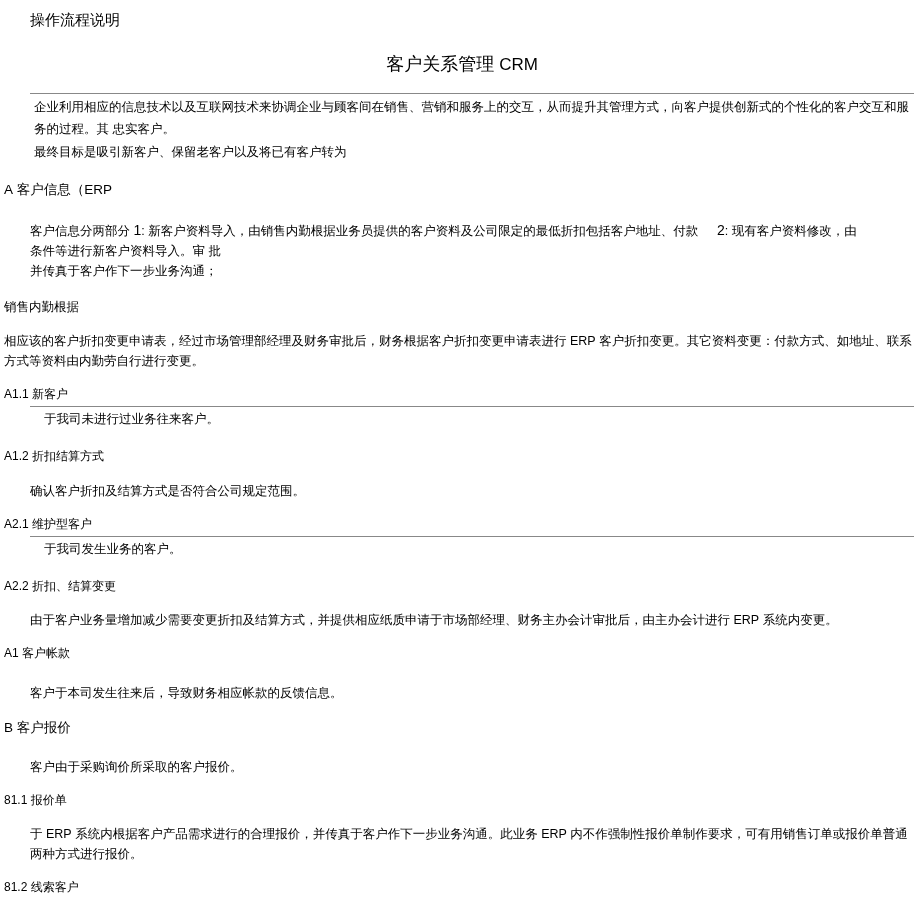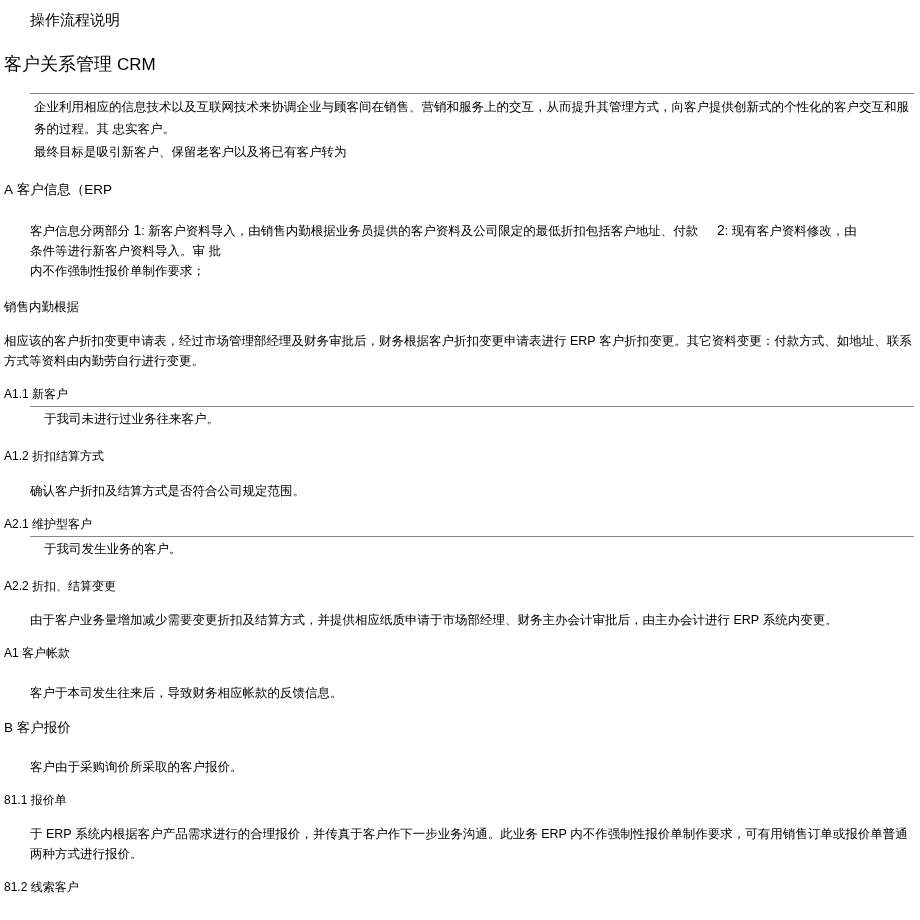"客户关系管理 CRM" .main-heading { text-align: none -> center }
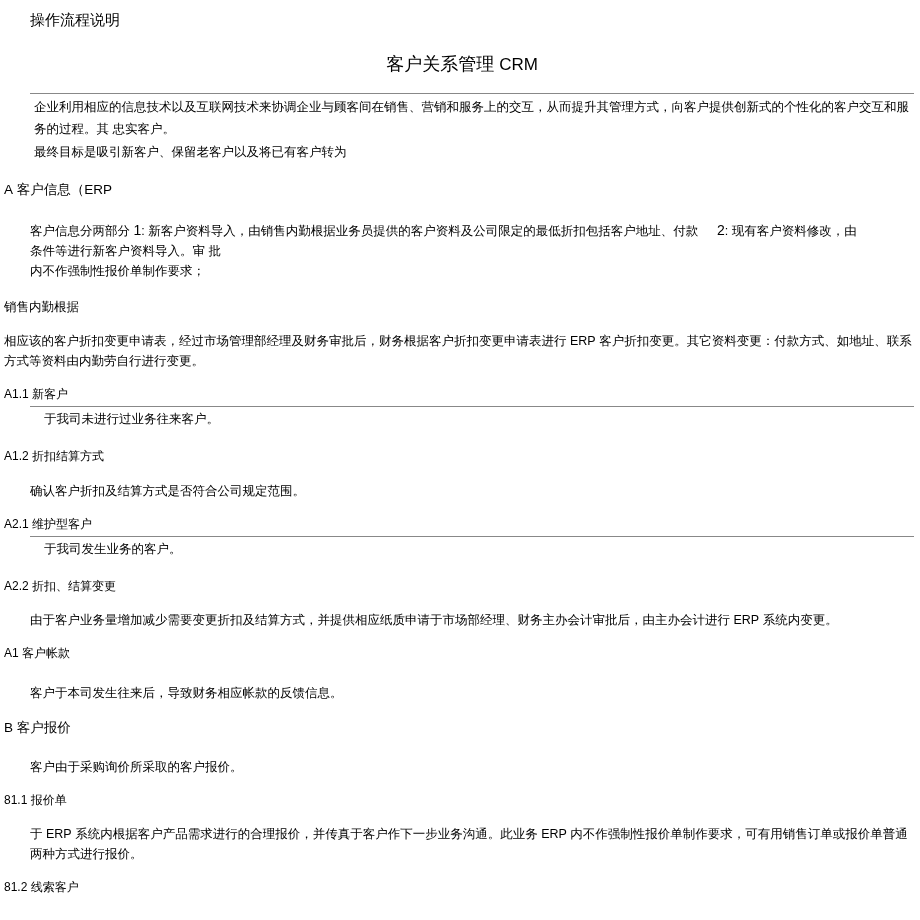"内不作强制性报价单制作要求；" span { text: 内不作强制性报价单制作要求 -> 并传真于客户作下一步业务沟通 }
